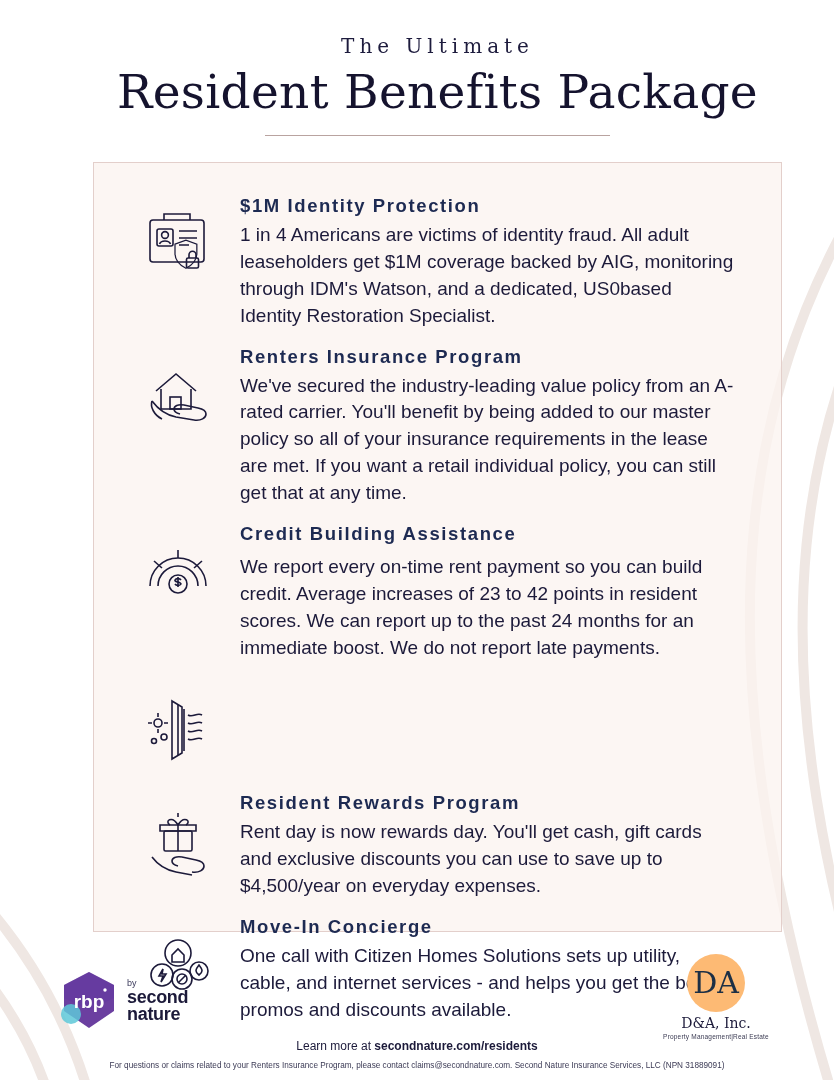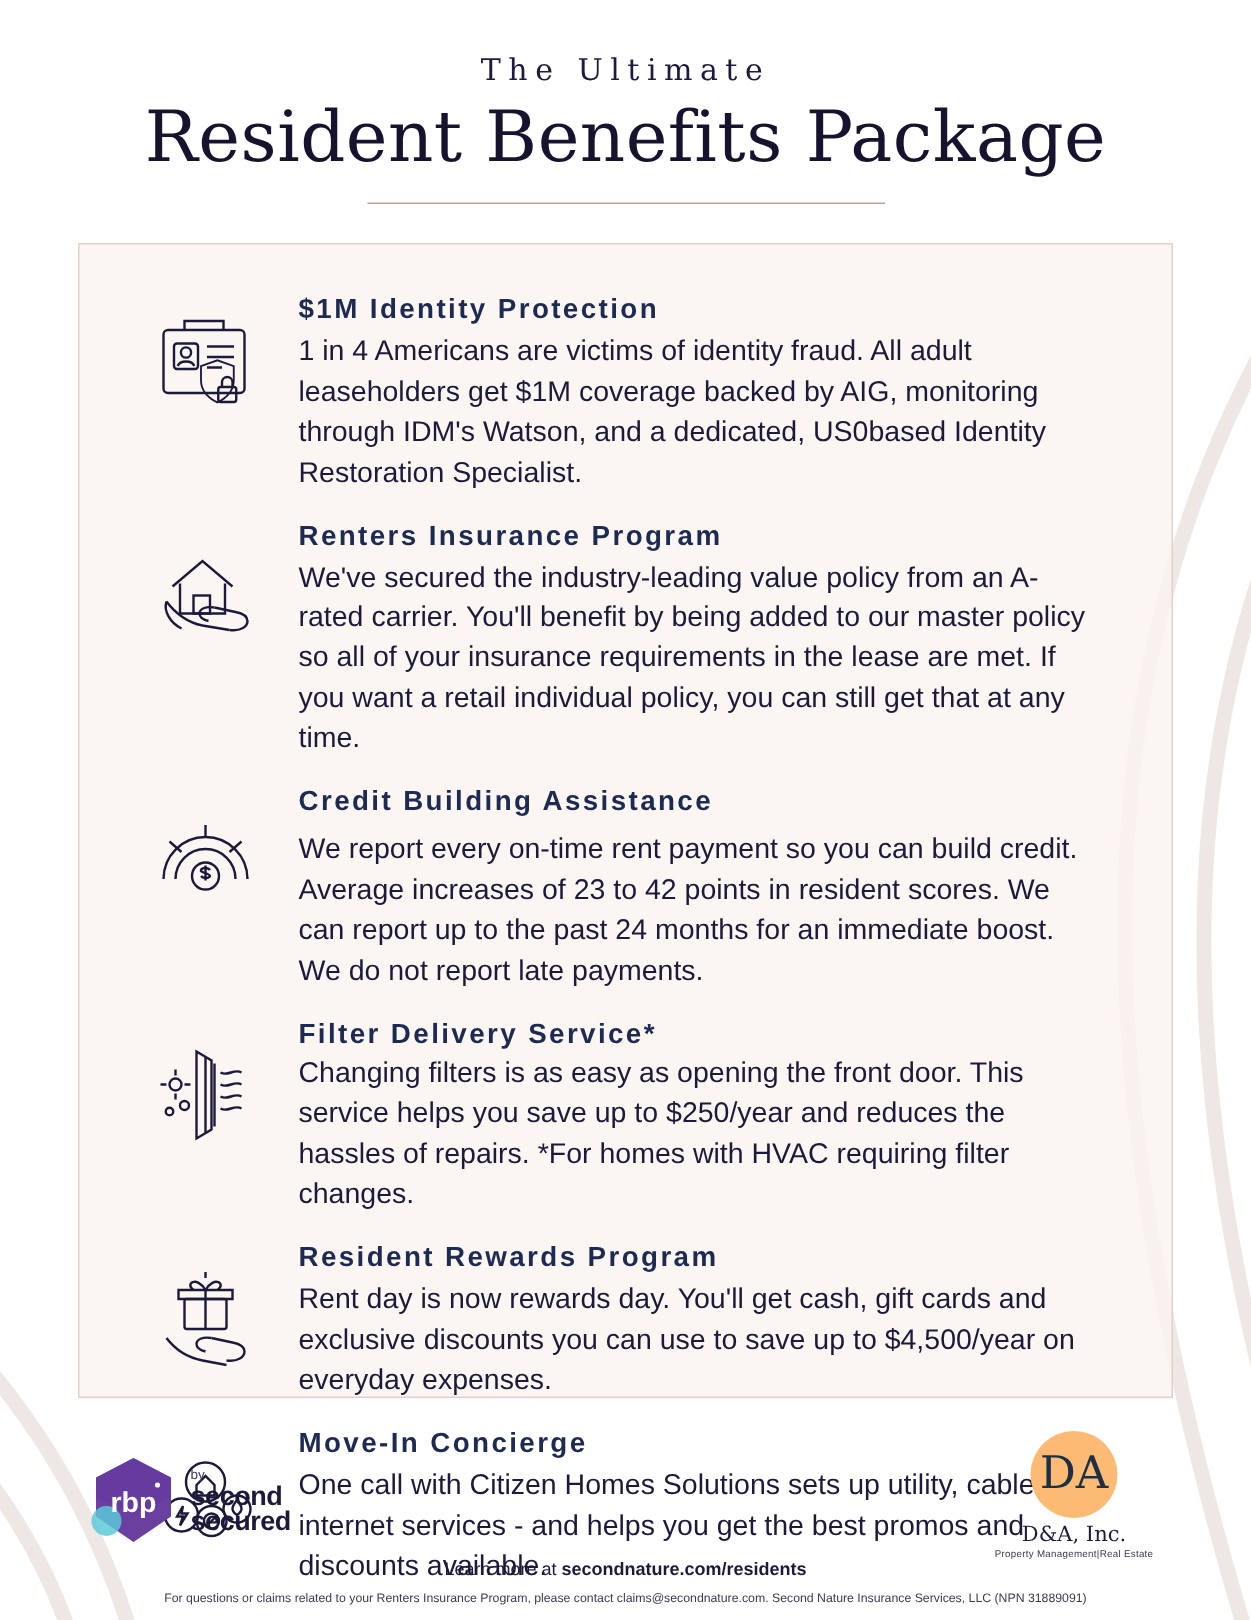"The Ultimate" .page { padding-left: none -> 41px }
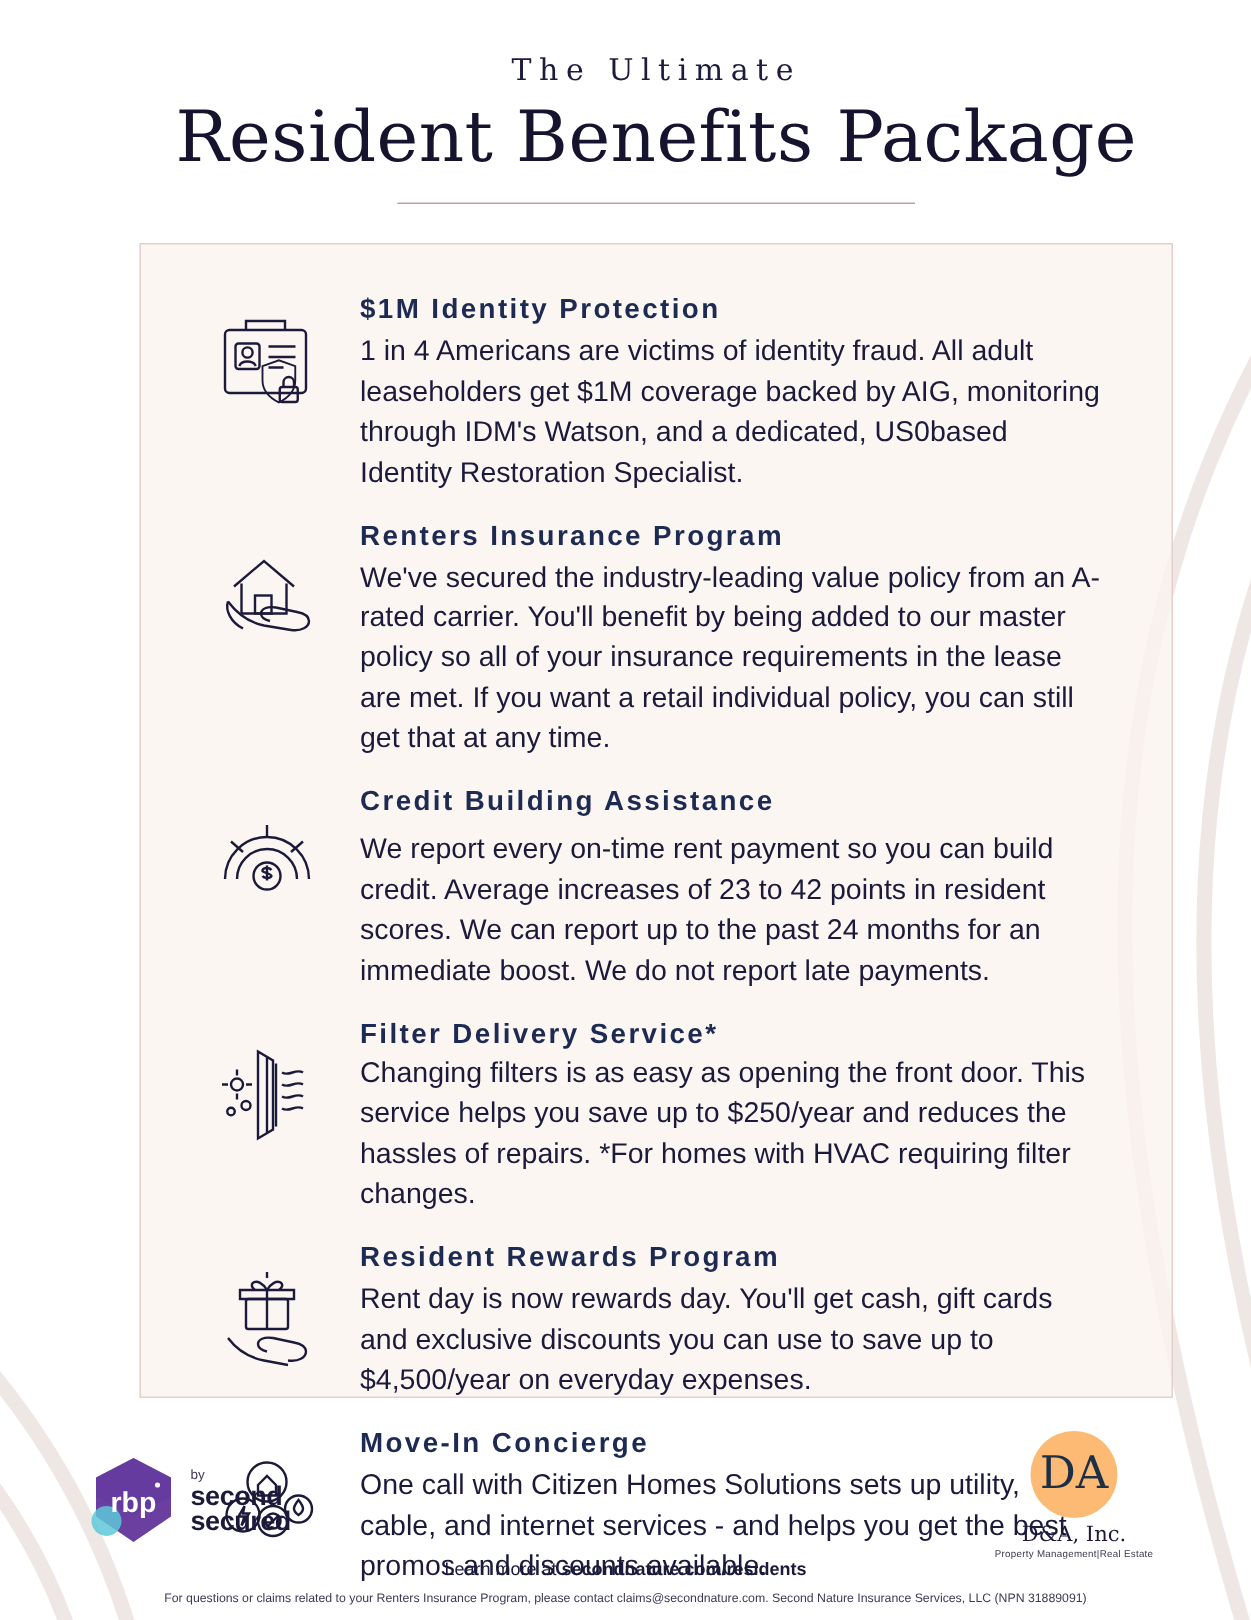"Filter Delivery Service*" div.benefit-body { html: <div> <h3>Filter Delivery Service*</h3> <p>Changing filters is as easy as opening the front door. This service helps you save up to $250/year and reduces the hassles of repairs. *For homes with HVAC requiring filter changes.</p> </div> -> none }
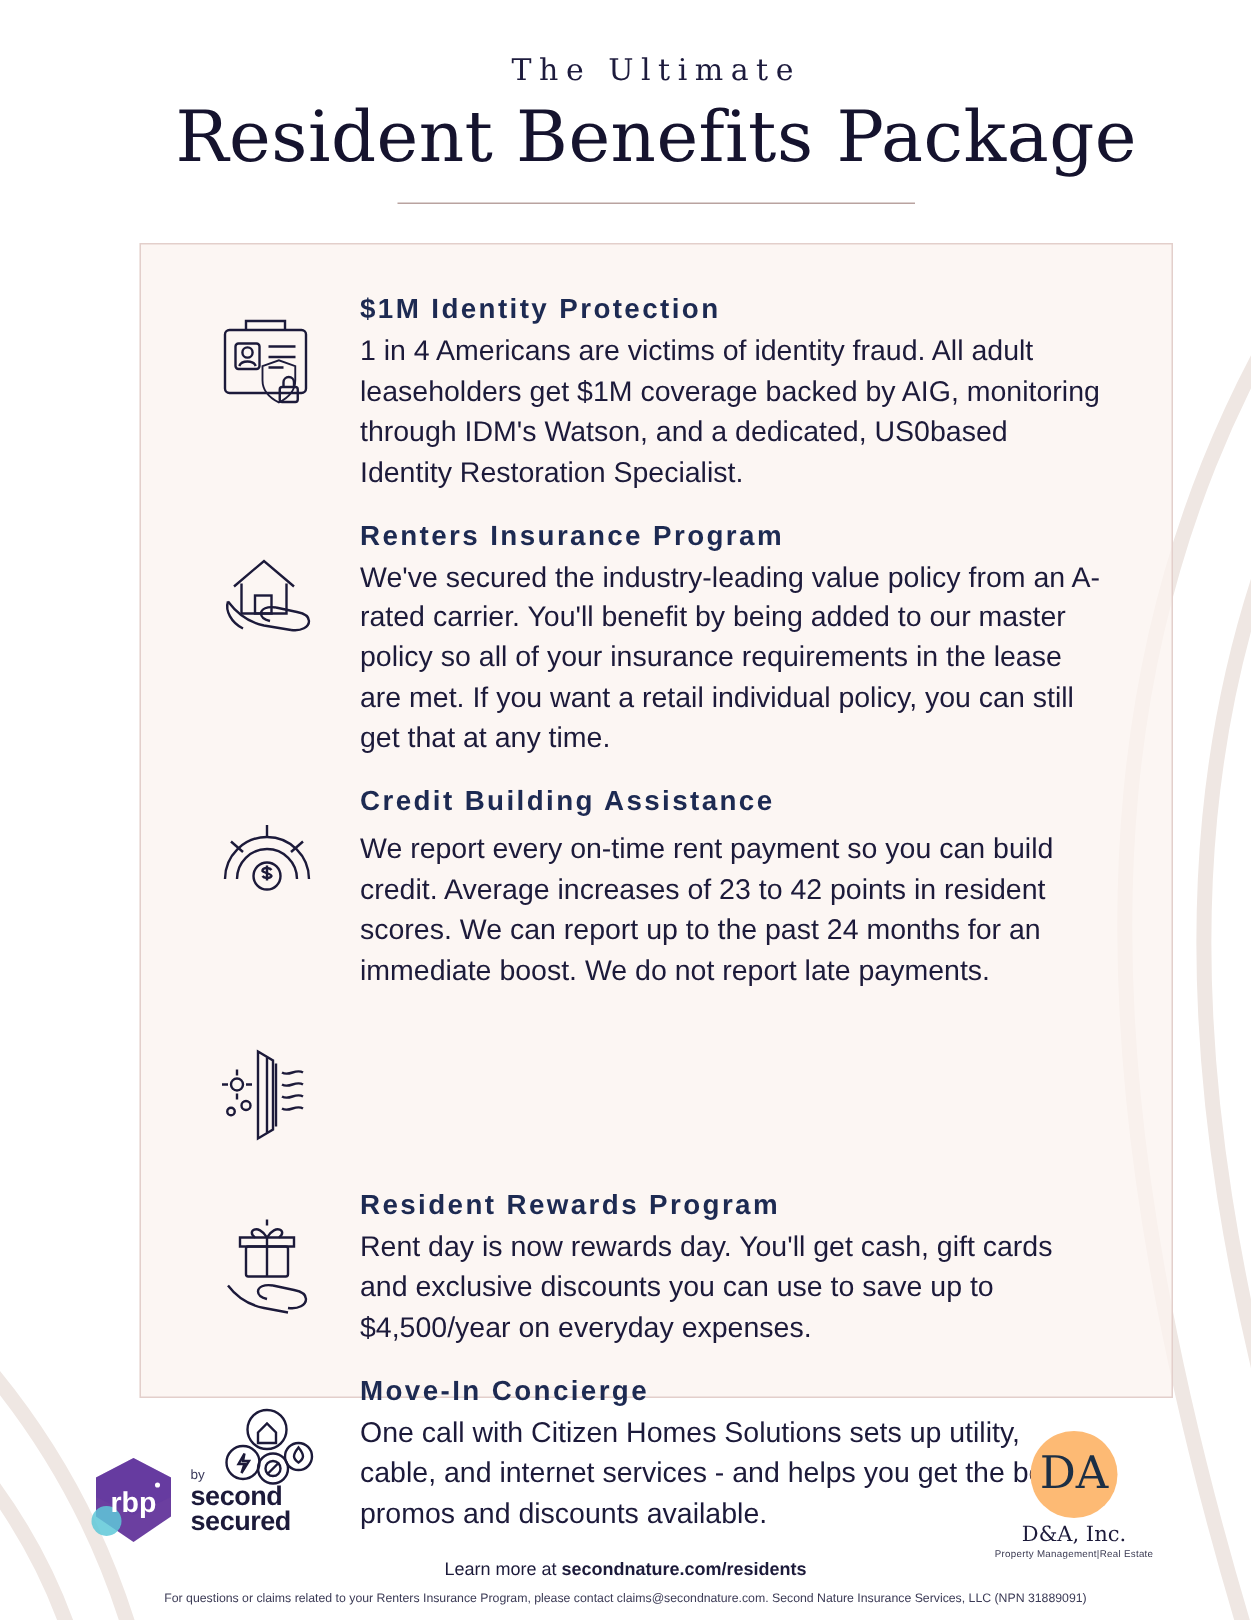"secured" span.sn-name { text: secured -> nature }
